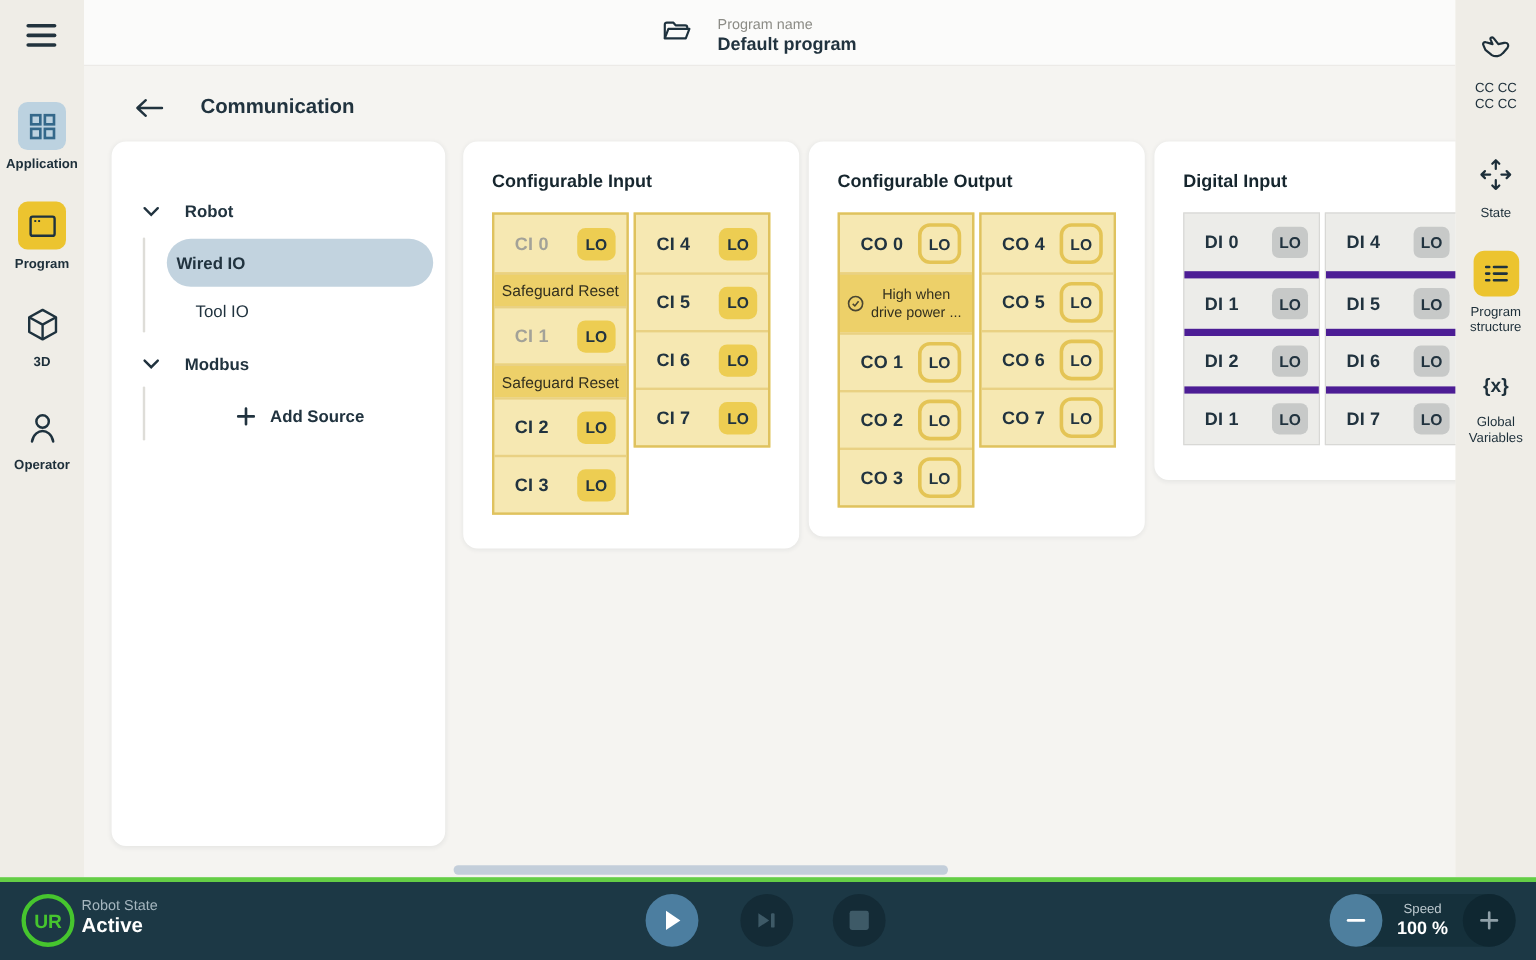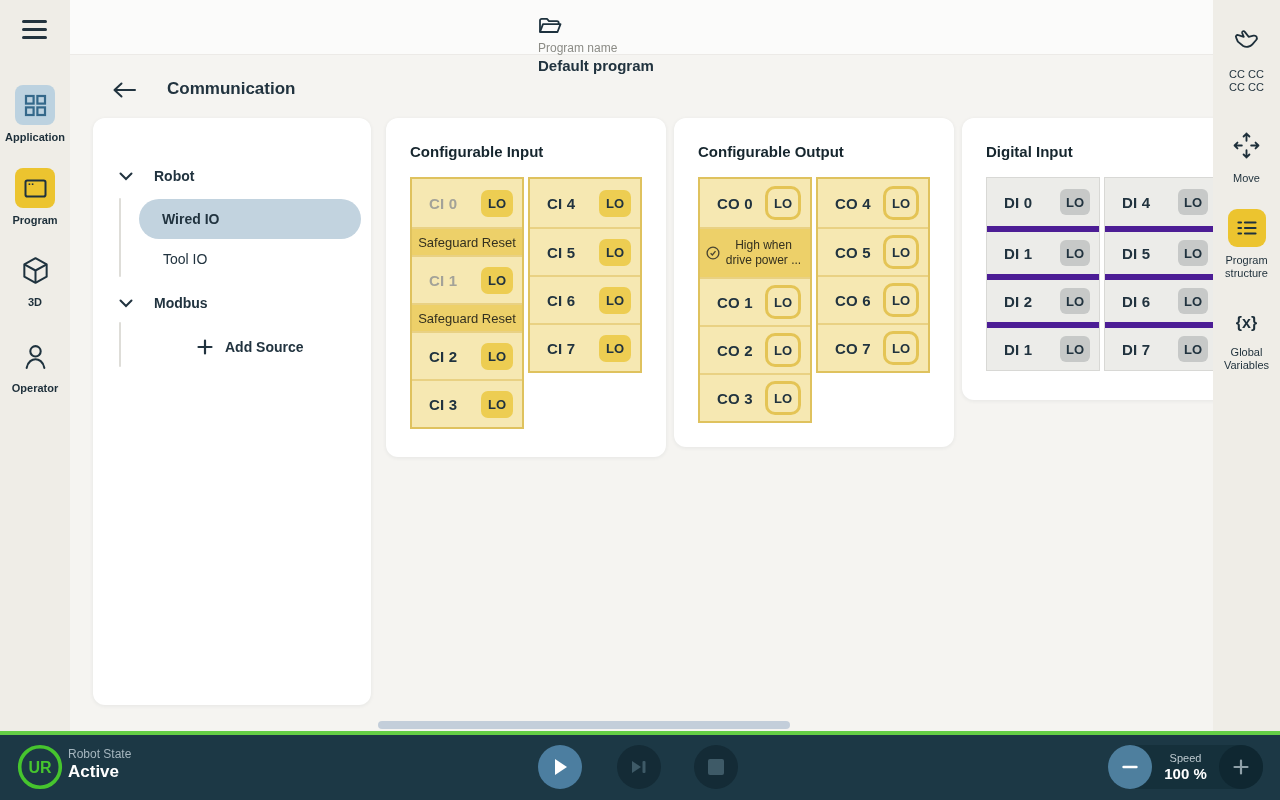"Program name" .program-group { flex-direction: column -> none; gap: 4px -> 22px; left: 468px -> 482px }
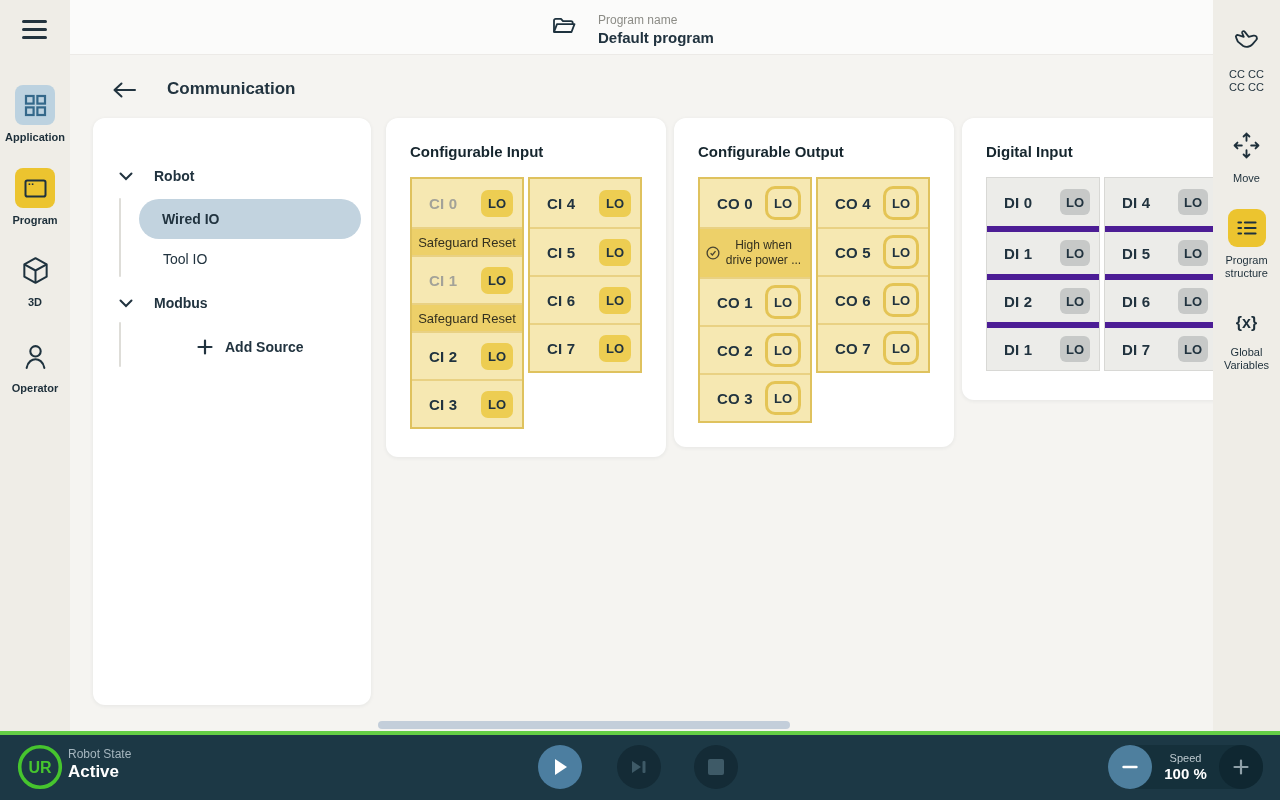"Move" div.rnav-label { text: Move -> State }
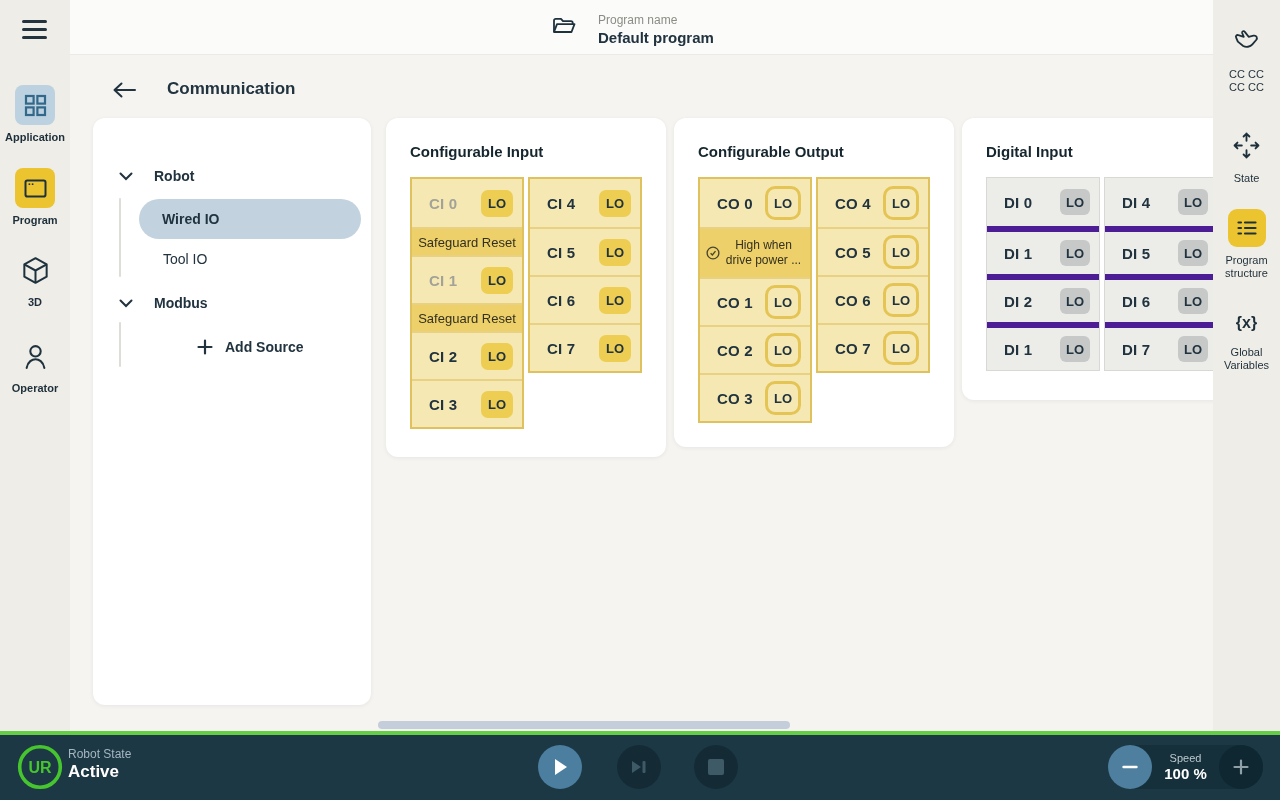"Wired IO" .tree-pill .tree-label { margin-left: 23px -> 8px }
